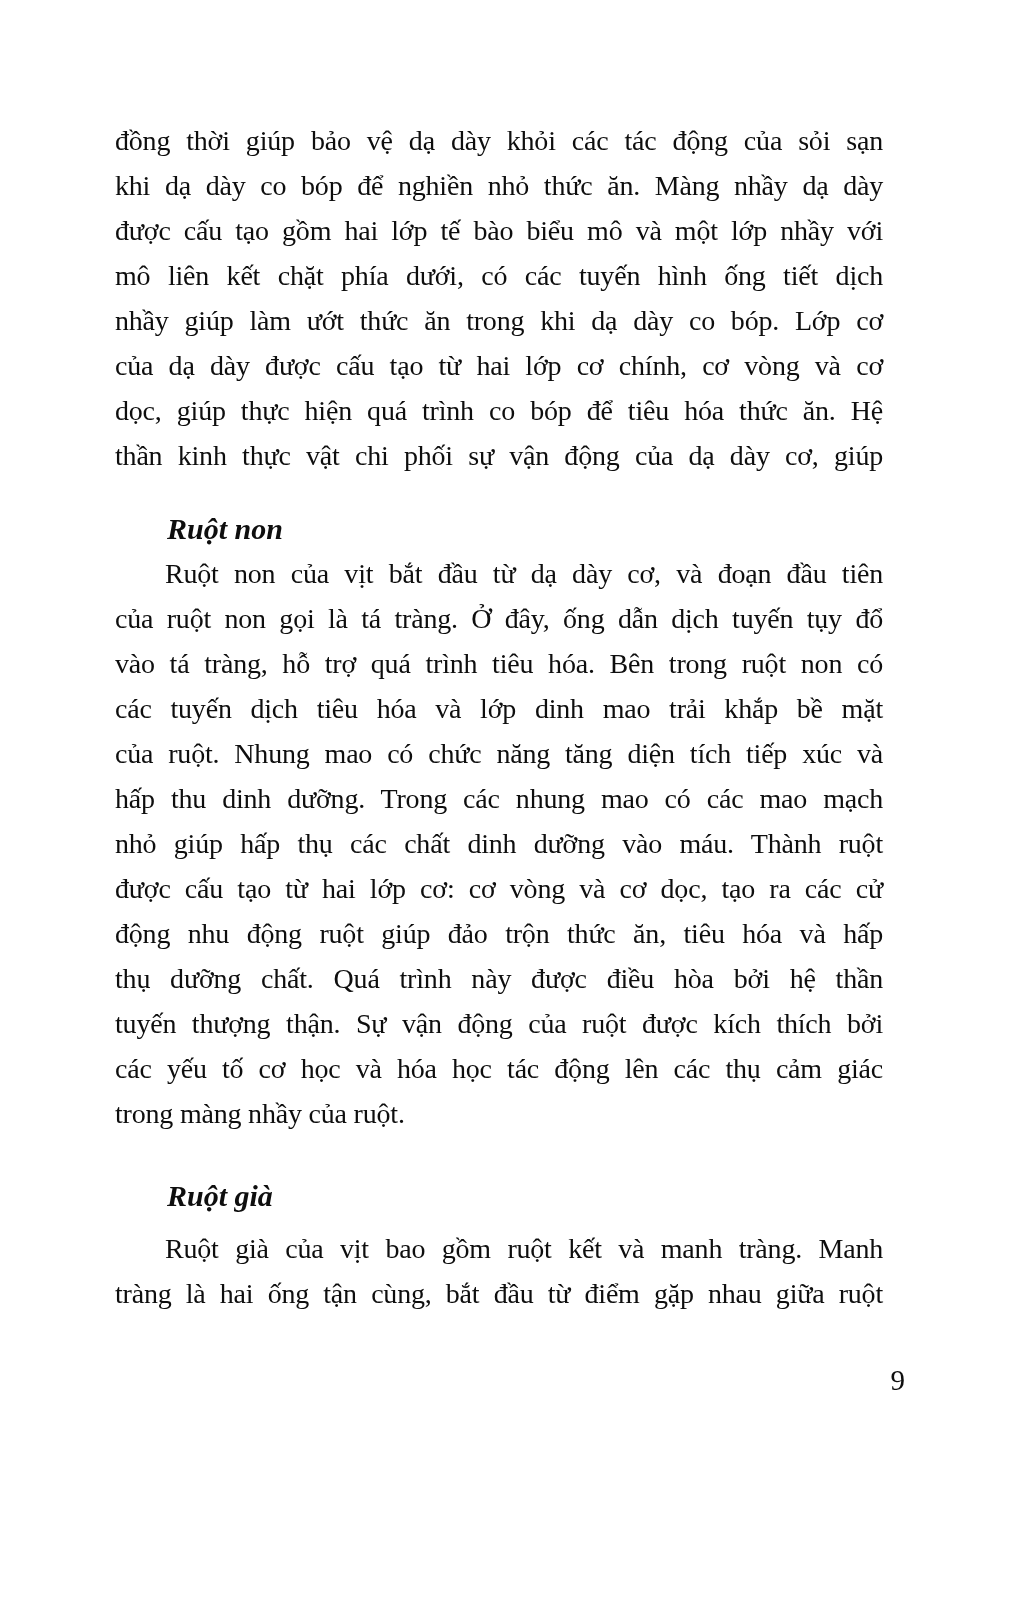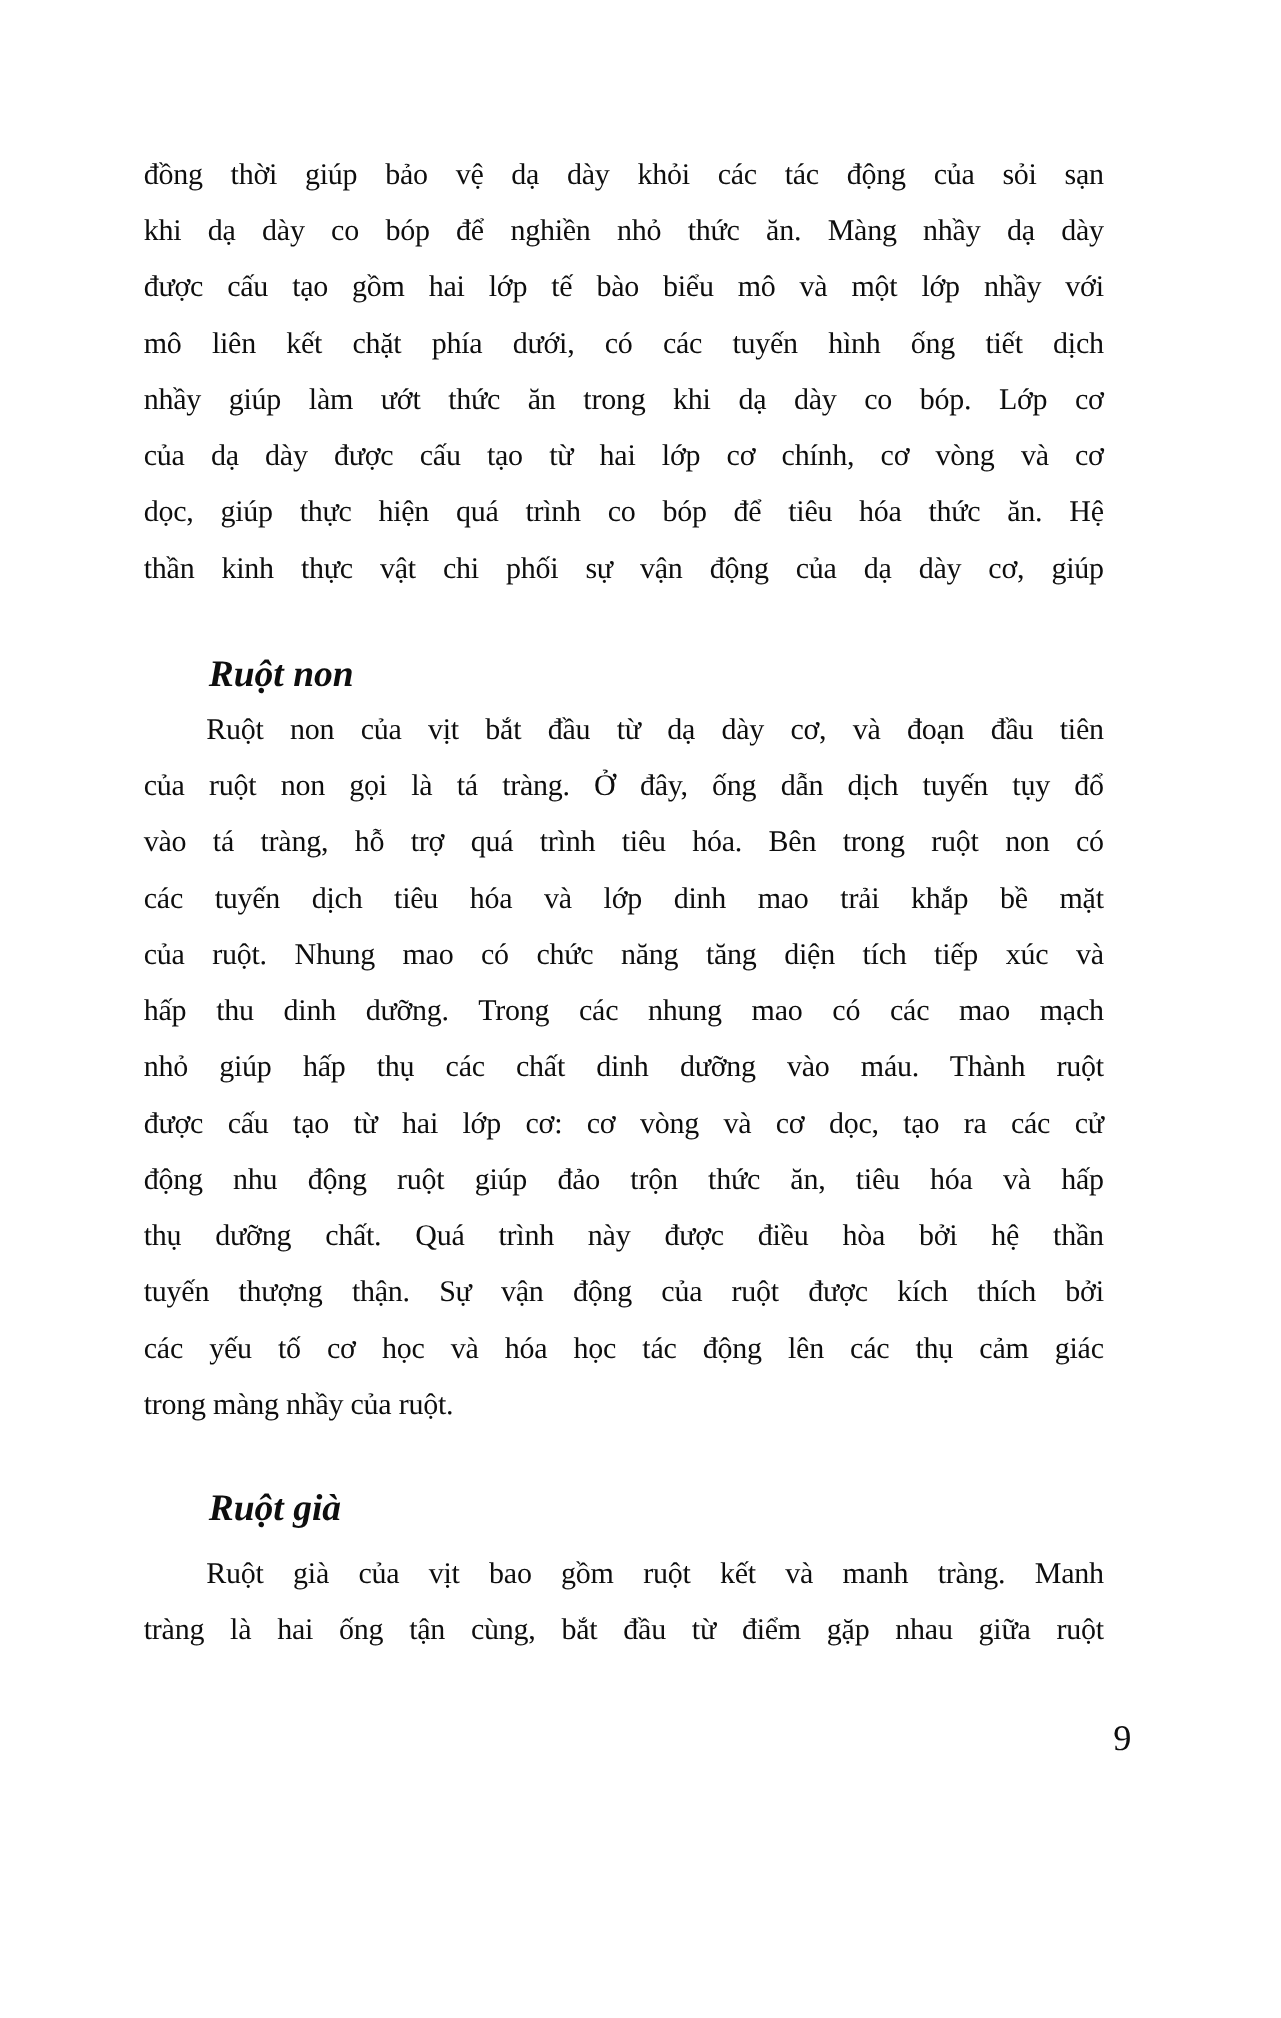"đồng thời giúp bảo vệ" .line { font-size: 24px -> 28px }
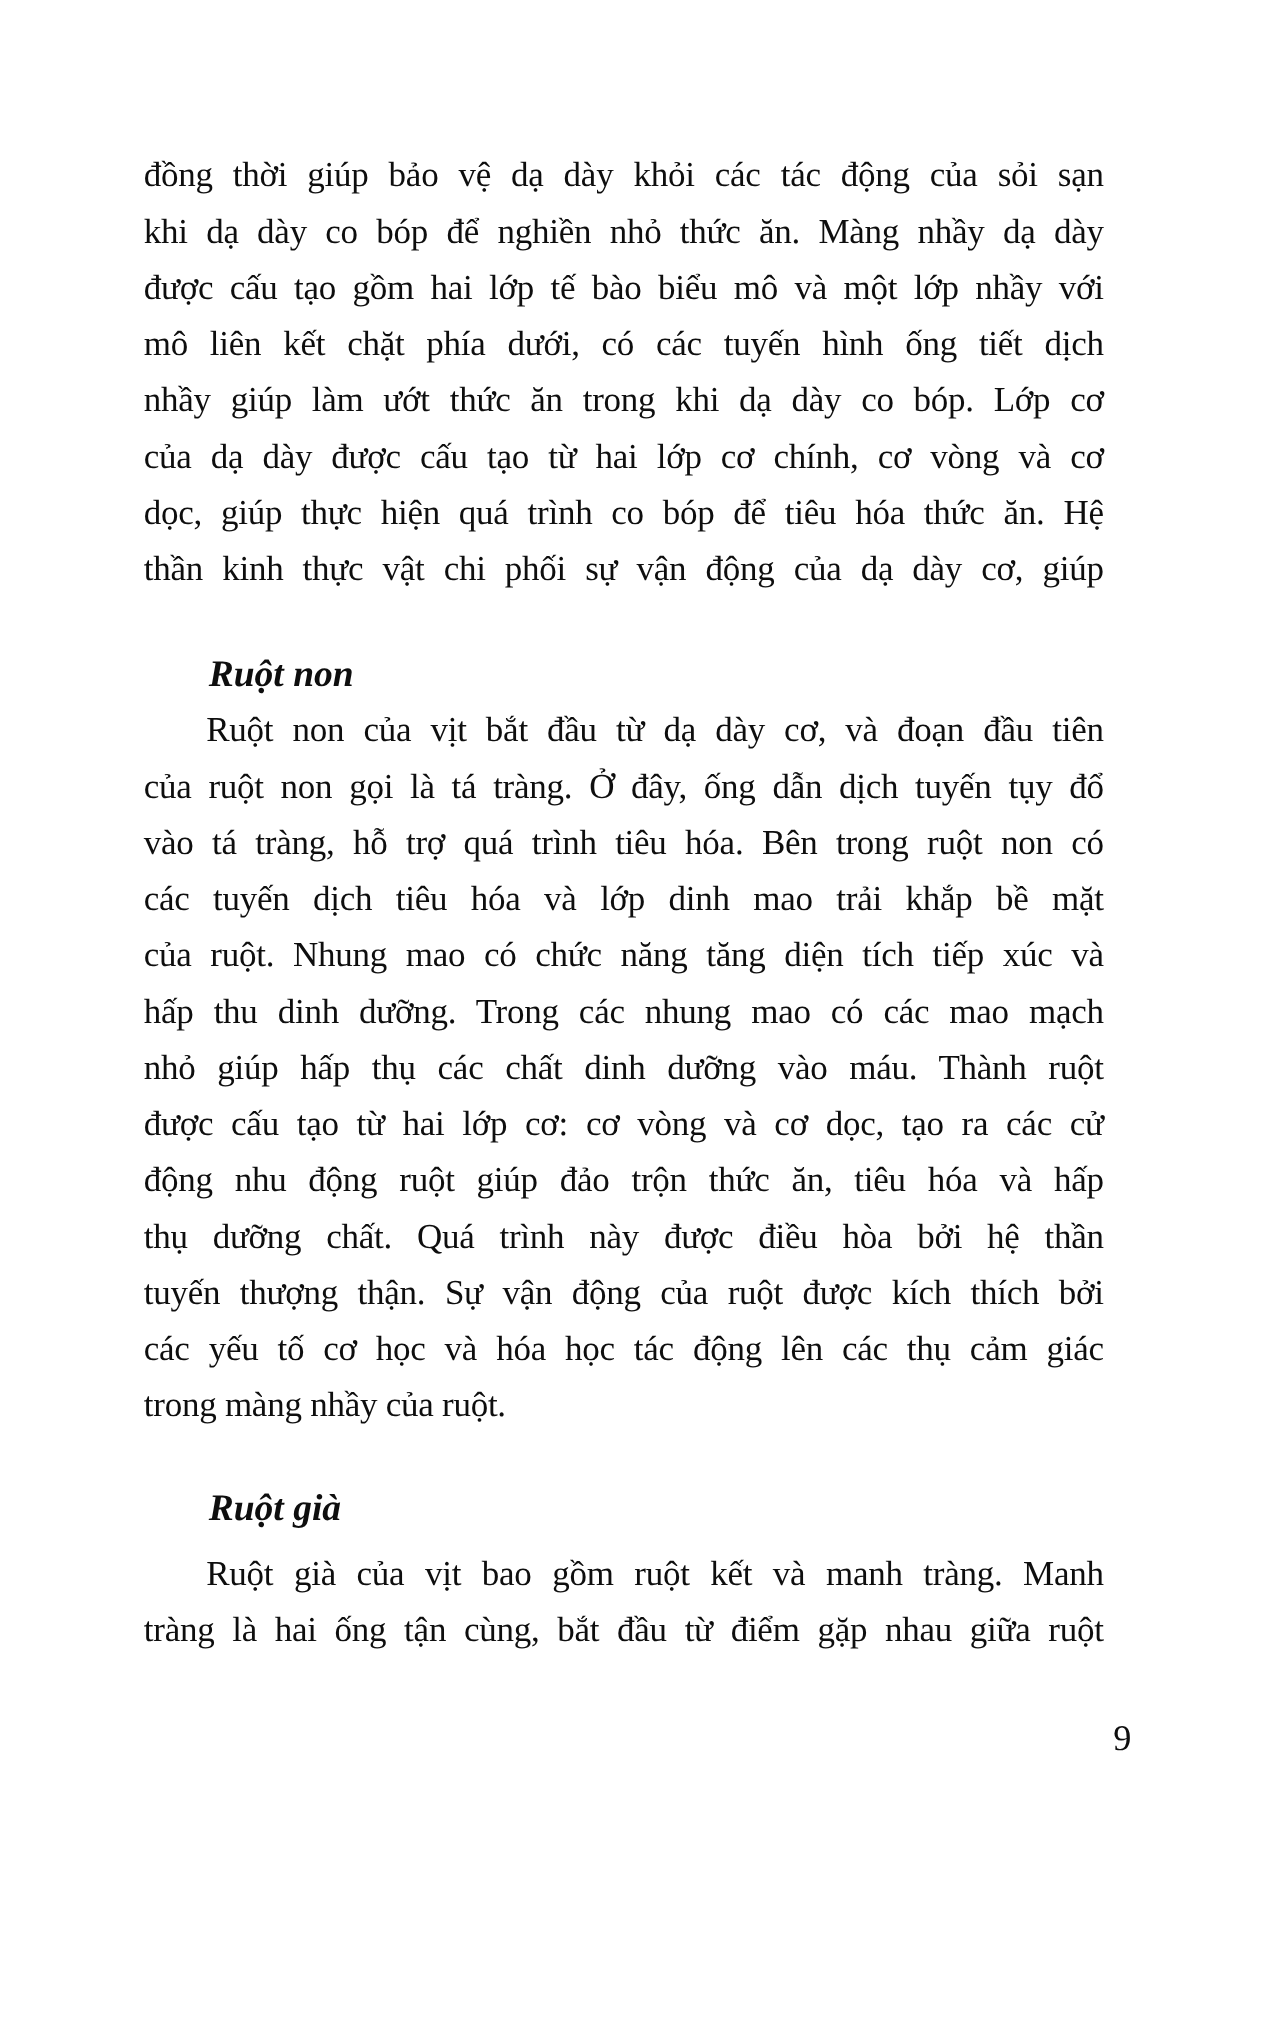"Ruột non" .gap-before-heading1 { margin-top: 39px -> 28px }
